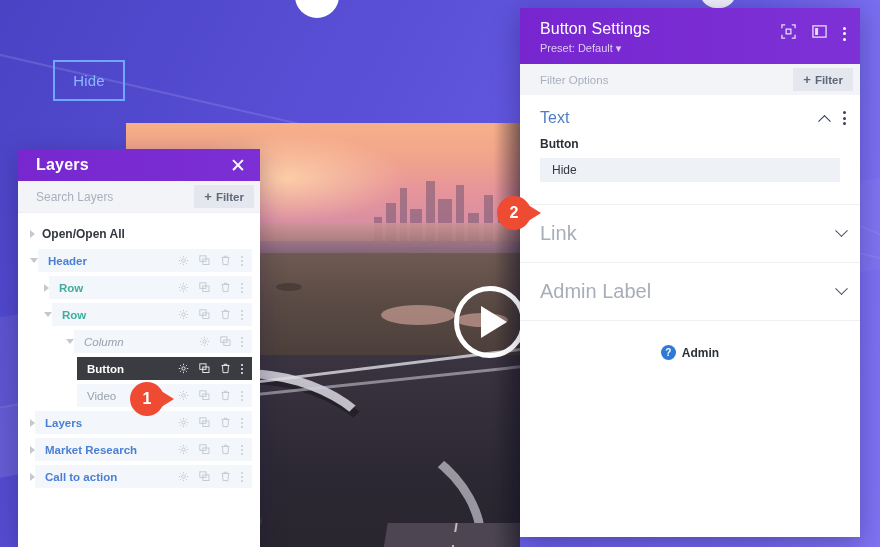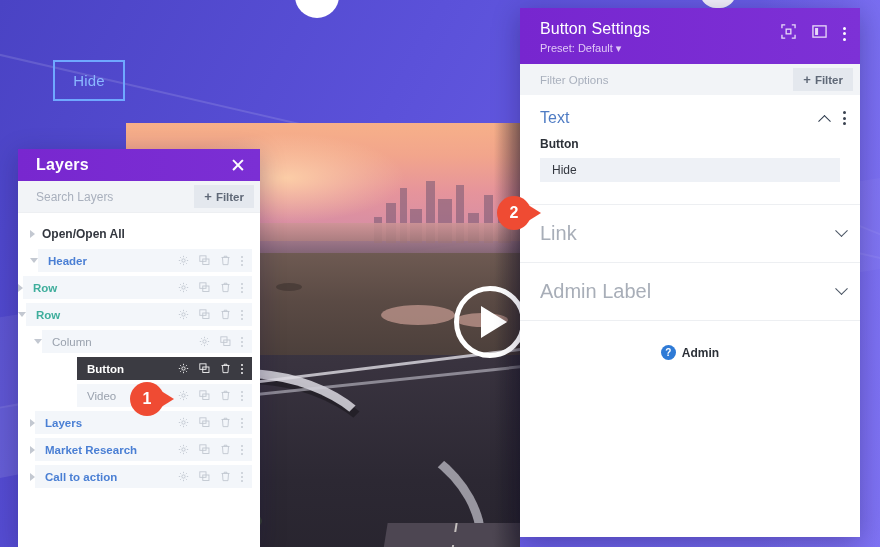"Row" .ind-1 { padding-left: none -> 26px }
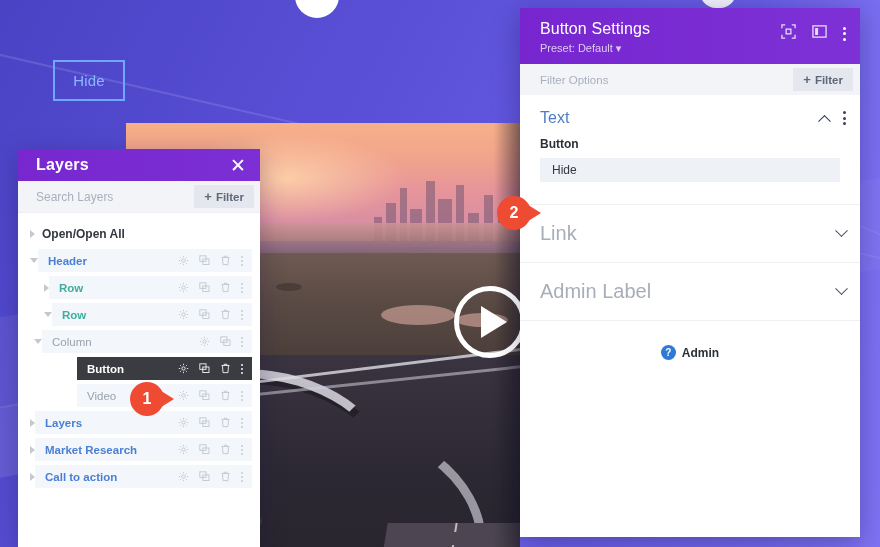"Column" .ind-2 { font-style: none -> italic; padding-left: 16px -> 48px }
